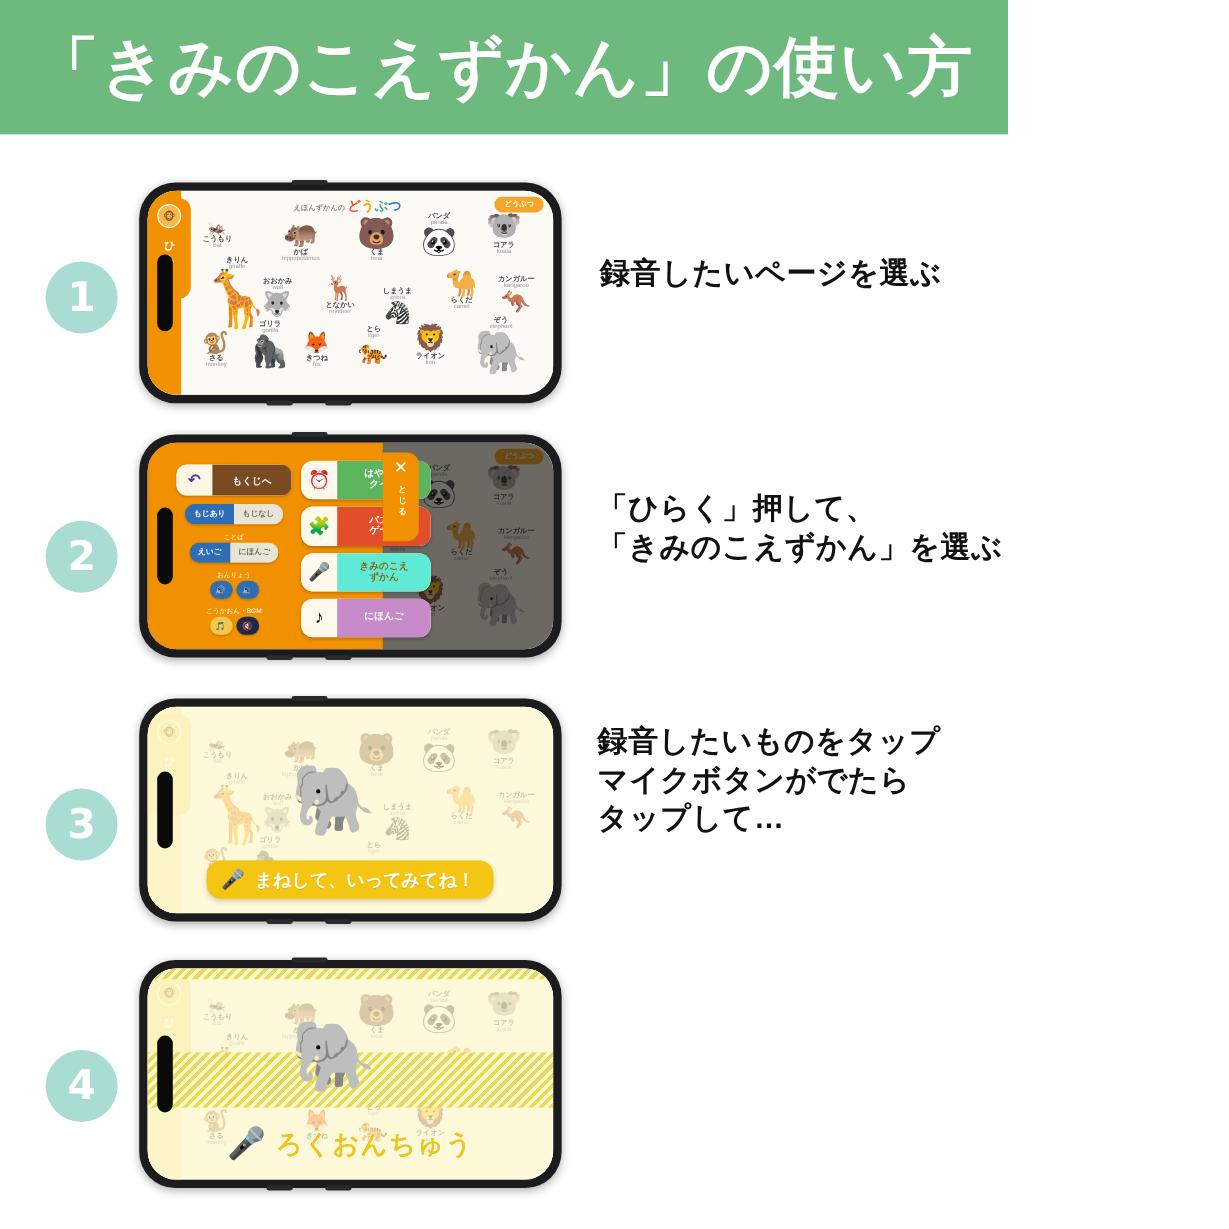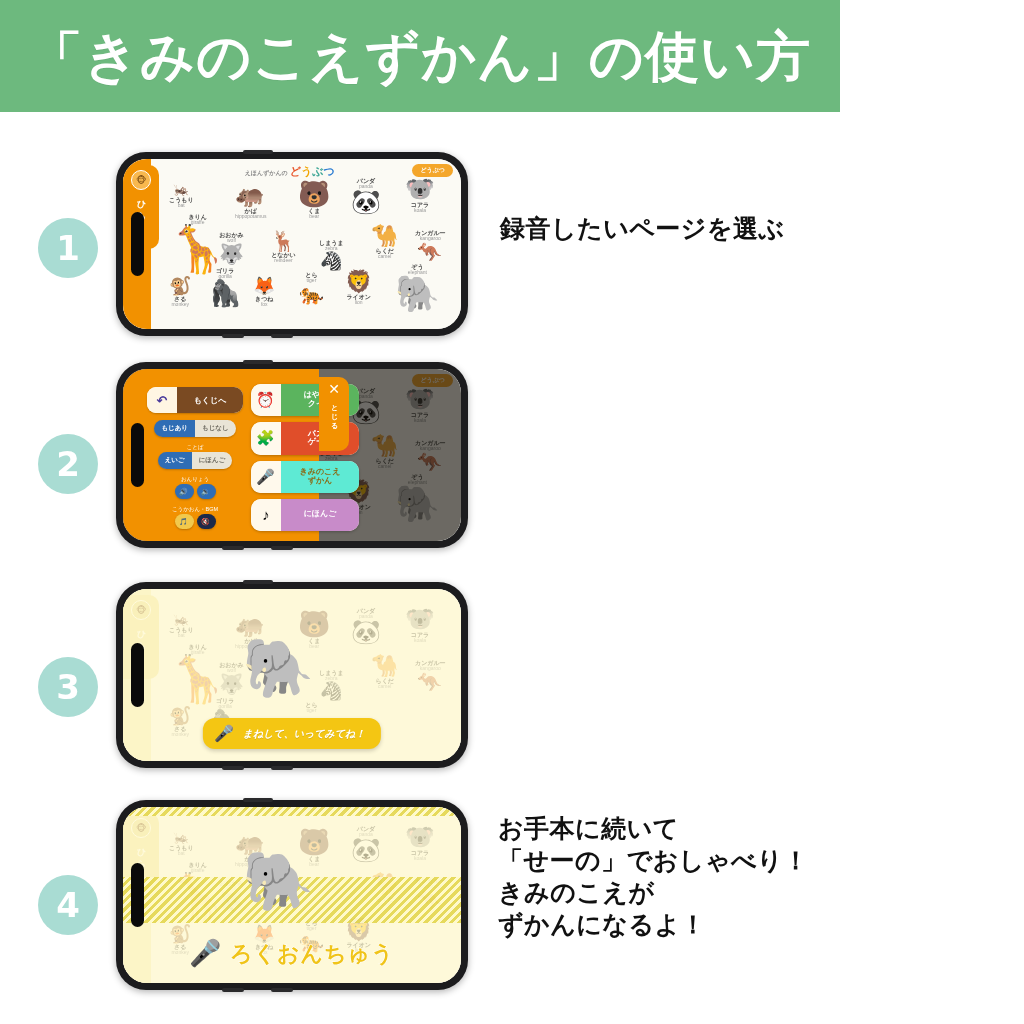"「ひらく」押して、" div.step-text { html: none -> <div>「ひらく」押して、 「きみのこえずかん」を選ぶ</div> }
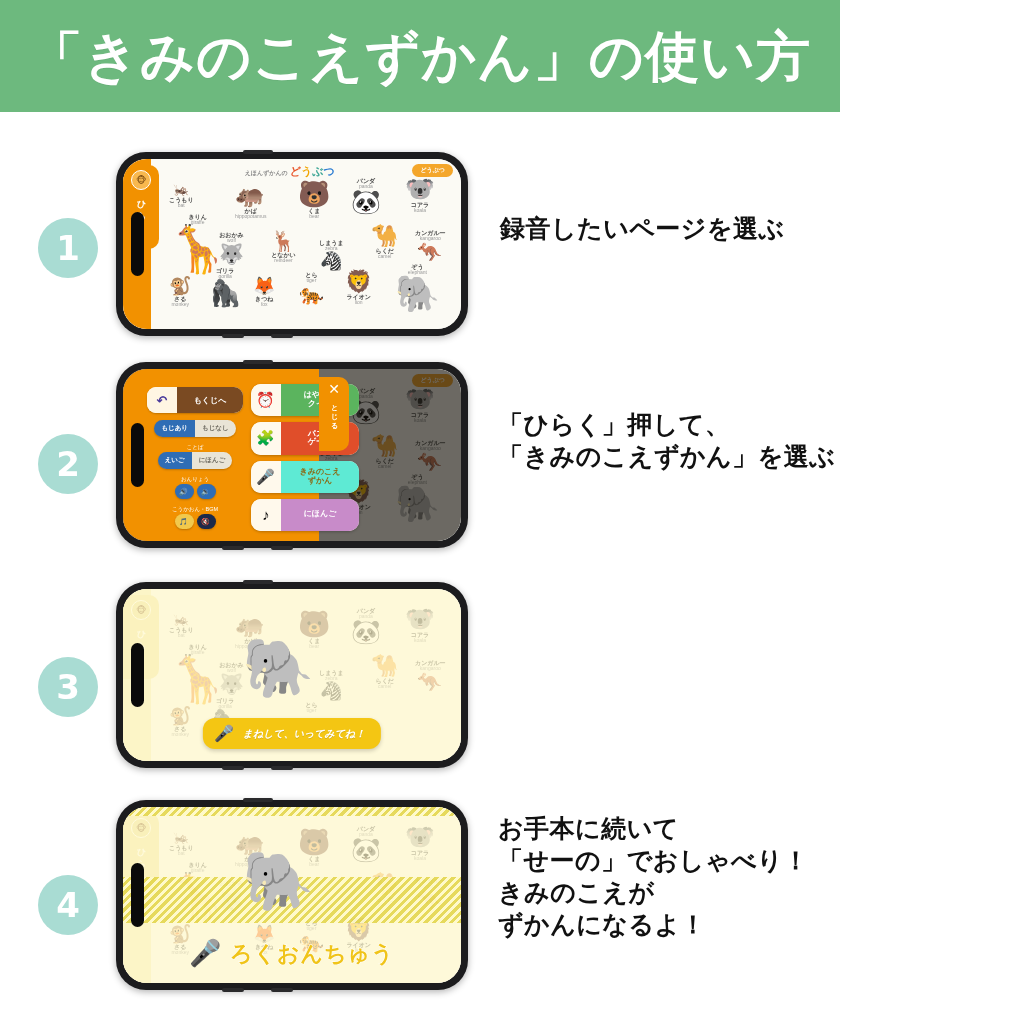"録音したいものをタップ" div.step-text { html: none -> <div>録音したいものをタップ マイクボタンがでたら タップして…</div> }
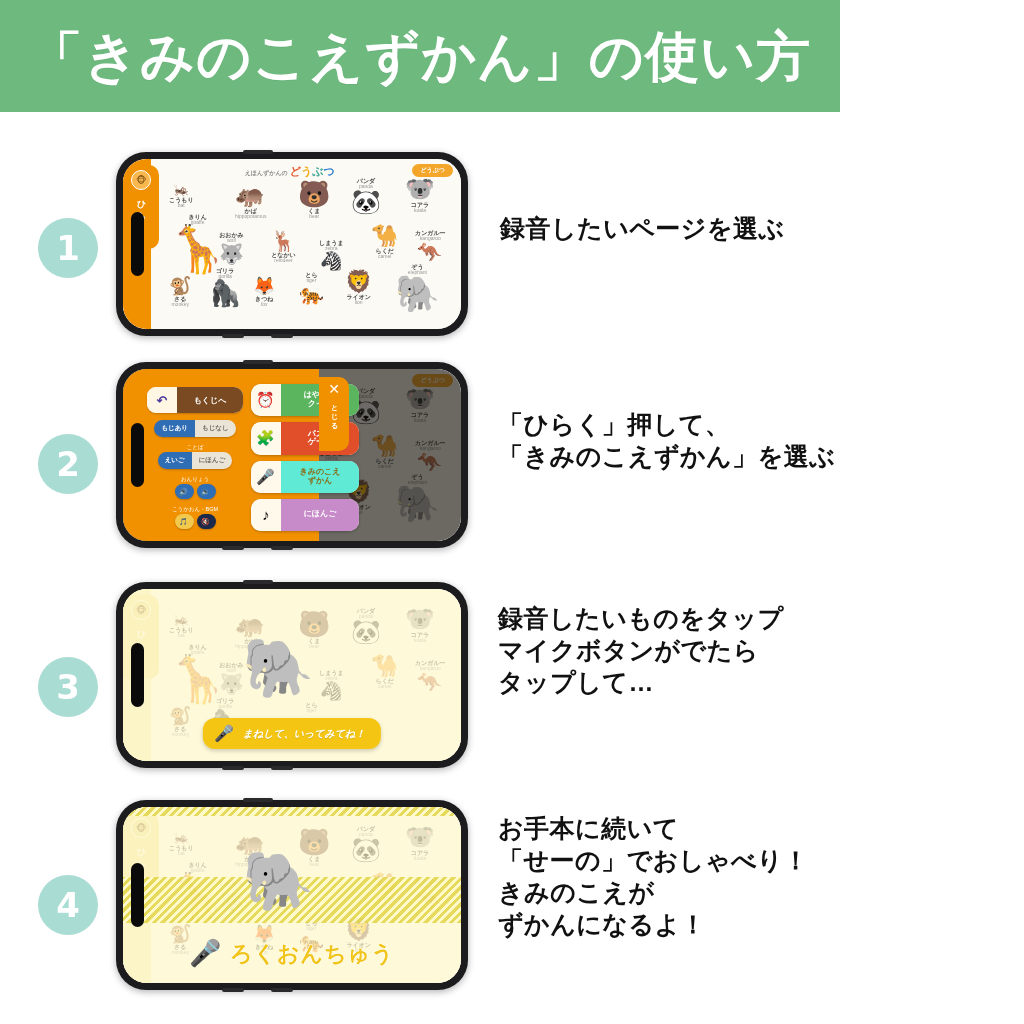"まねして、いってみてね！" .mic-bar .txt { font-size: 10px -> 15px; font-style: italic -> none }
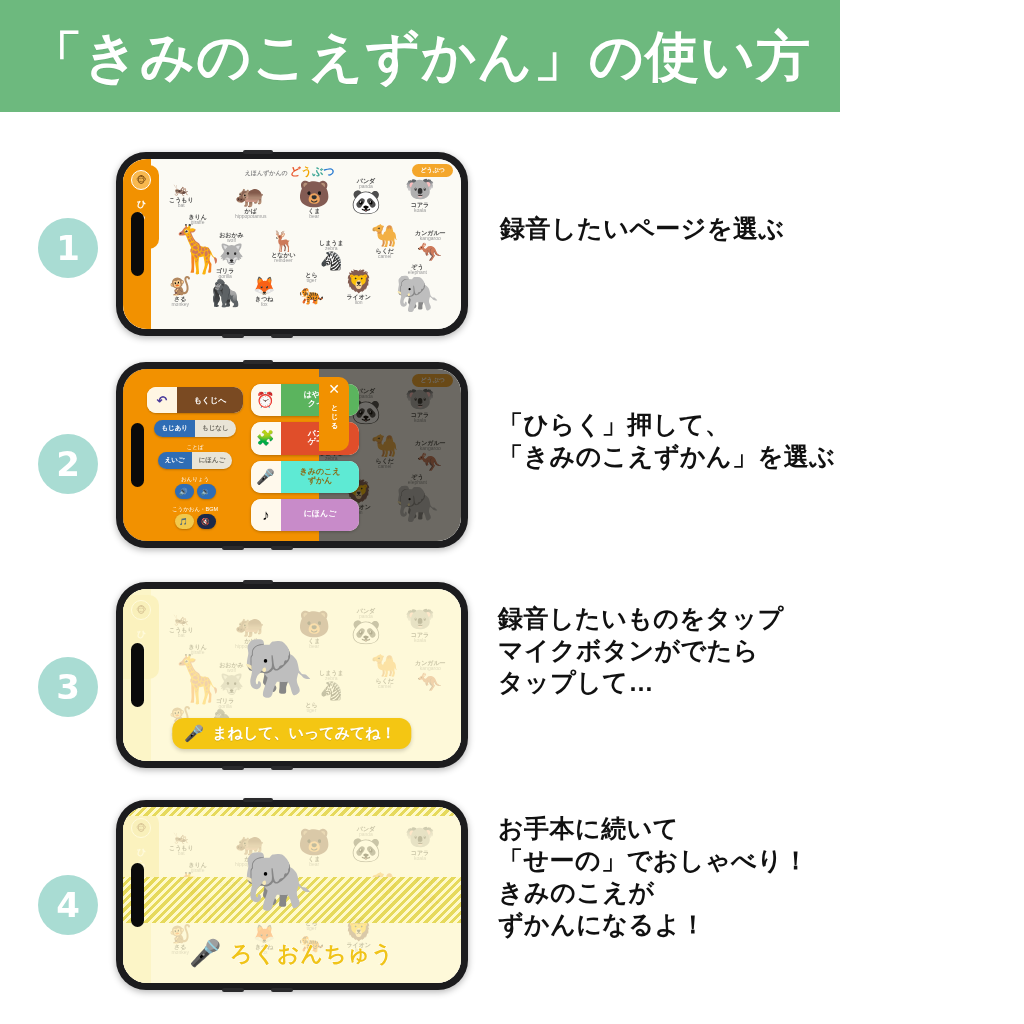"お手本に続いて" div.step-text { html: <div>お手本に続いて 「せーの」でおしゃべり！ きみのこえが ずかんになるよ！</div> -> none }
